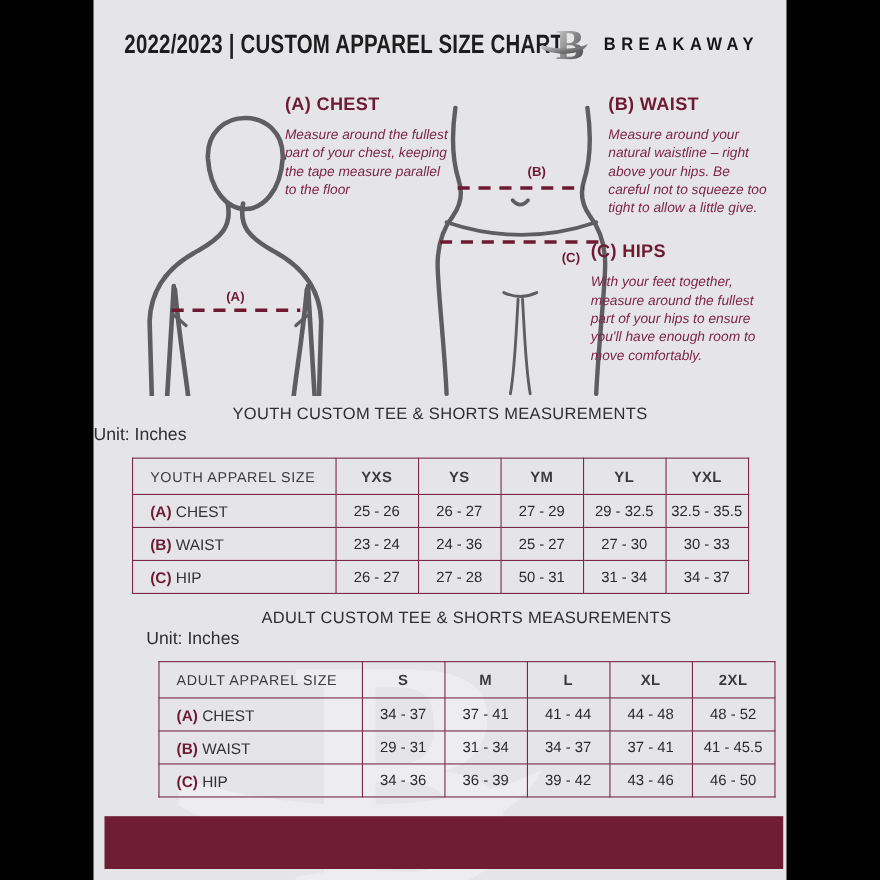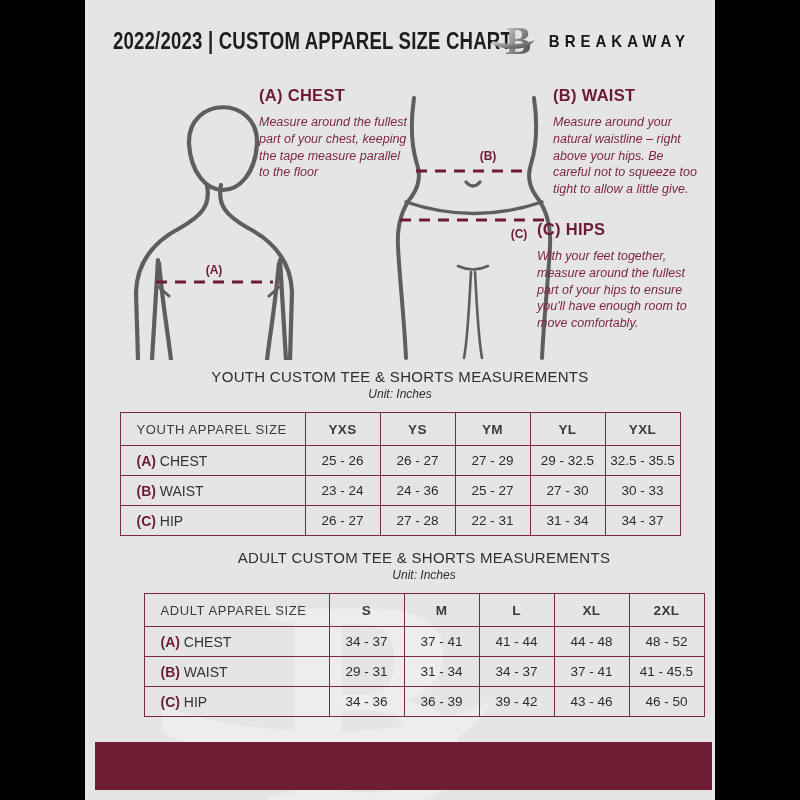"Unit: Inches" .tbl-unit { font-size: 12px -> 16px; font-style: italic -> none; text-align: center -> left }
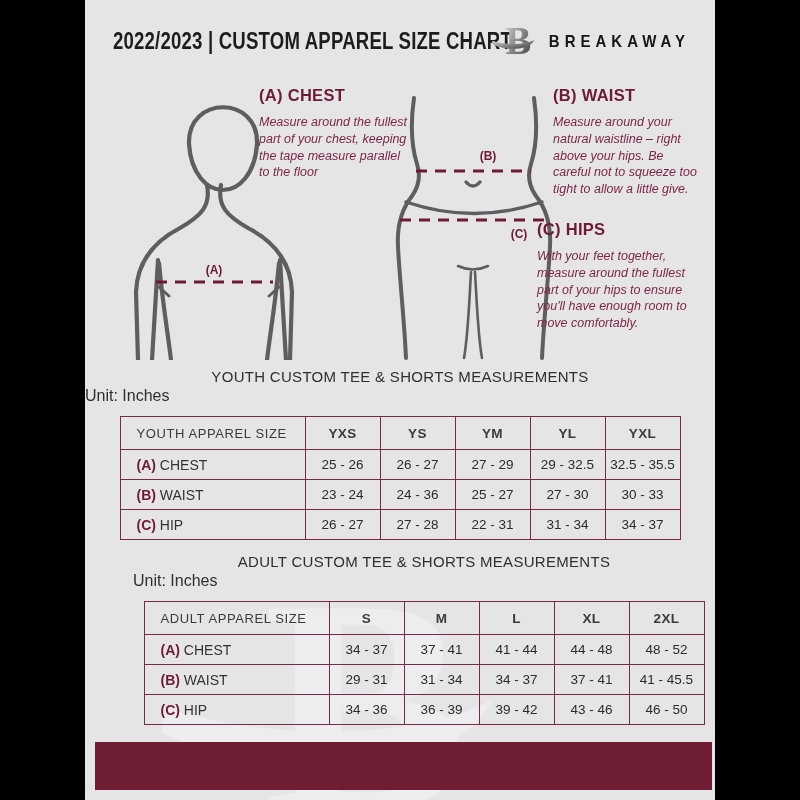"22 - 31" td { text: 22 -> 50 }
